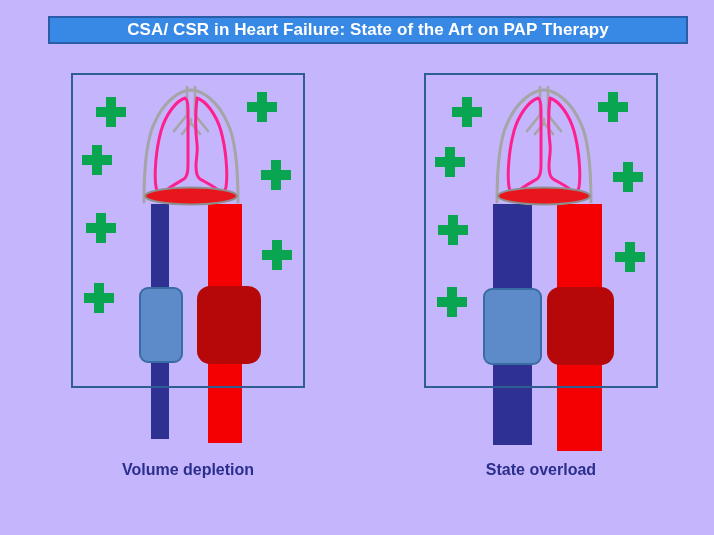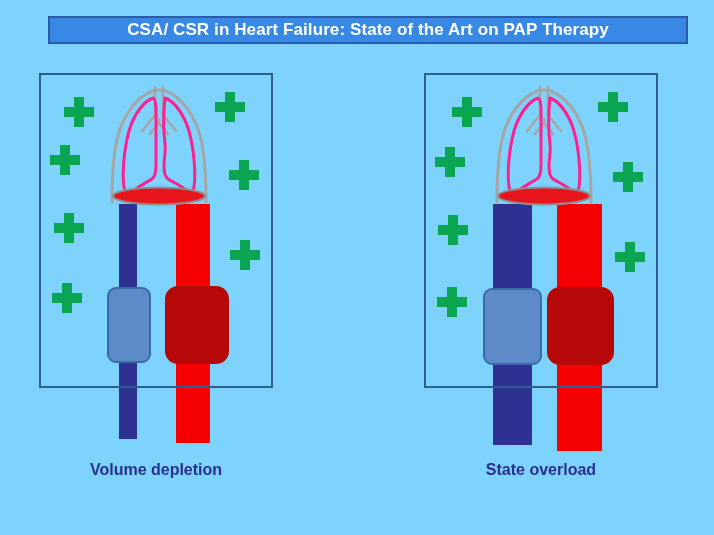"CSA/ CSR in Heart Failure:" .stage { background: #7dd3fc -> #c4b5fd }
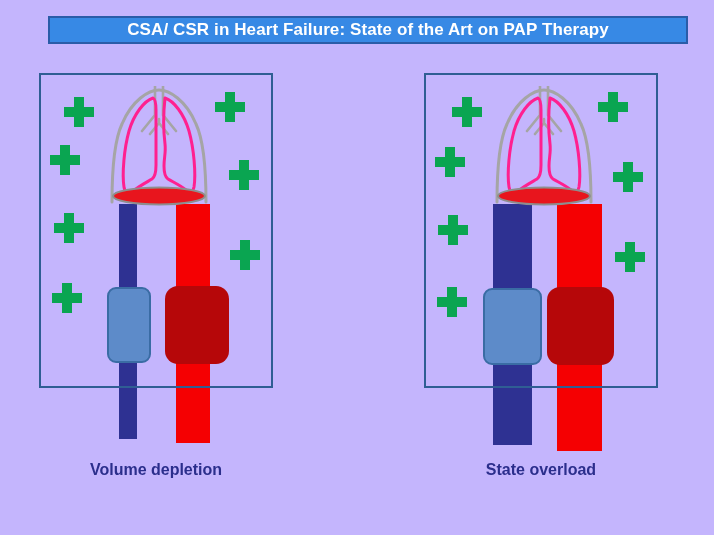"Volume depletion" #panel-left { left: 39px -> 71px }
